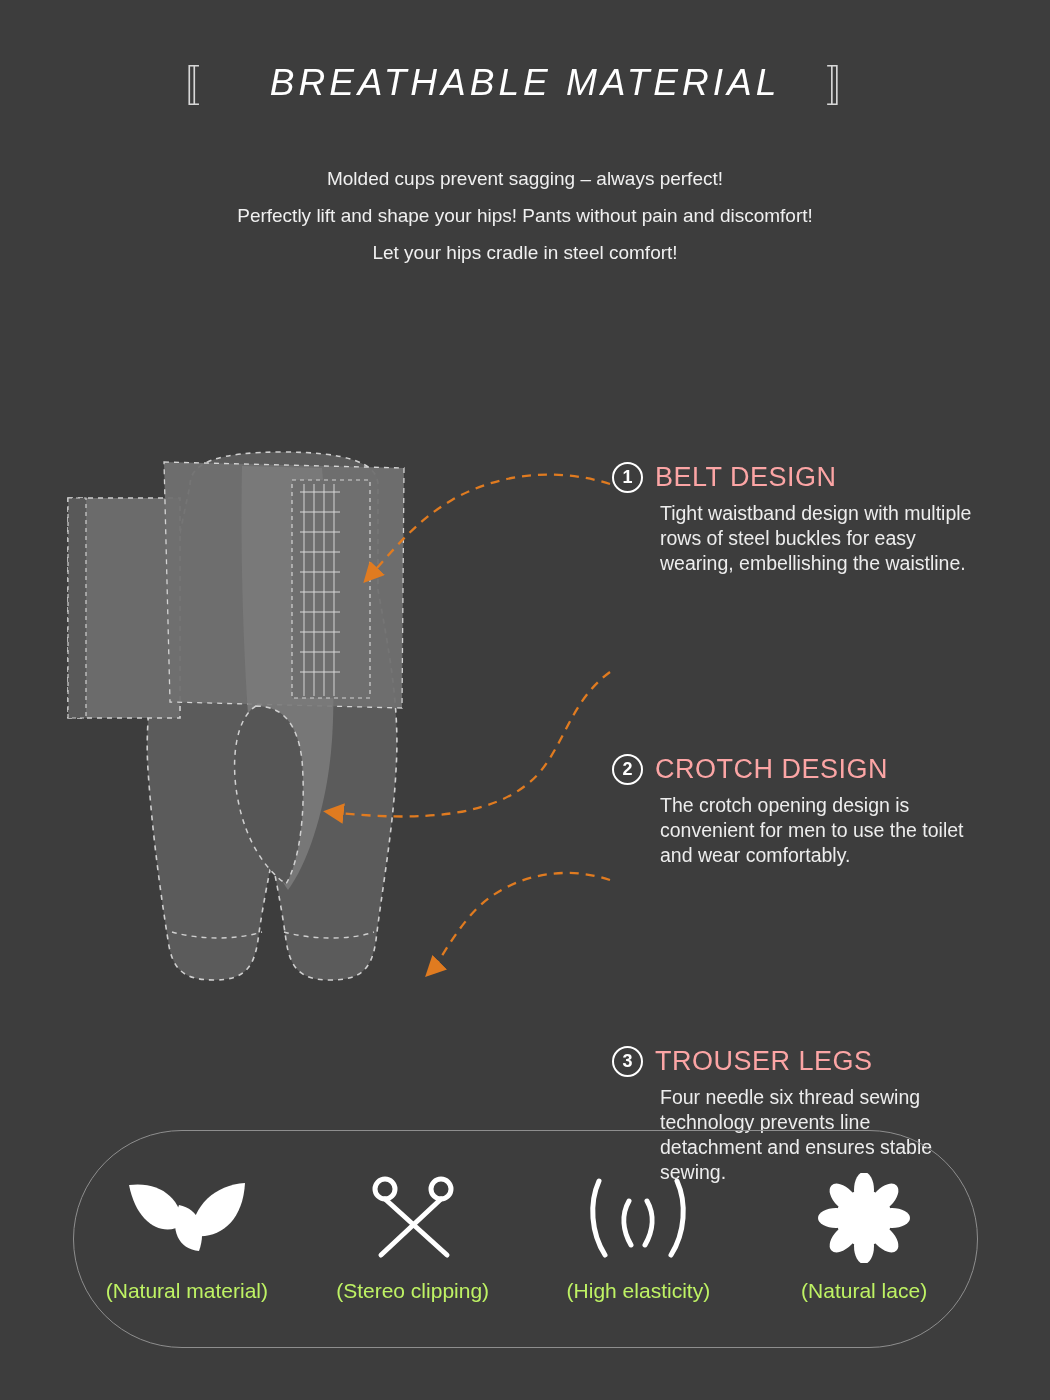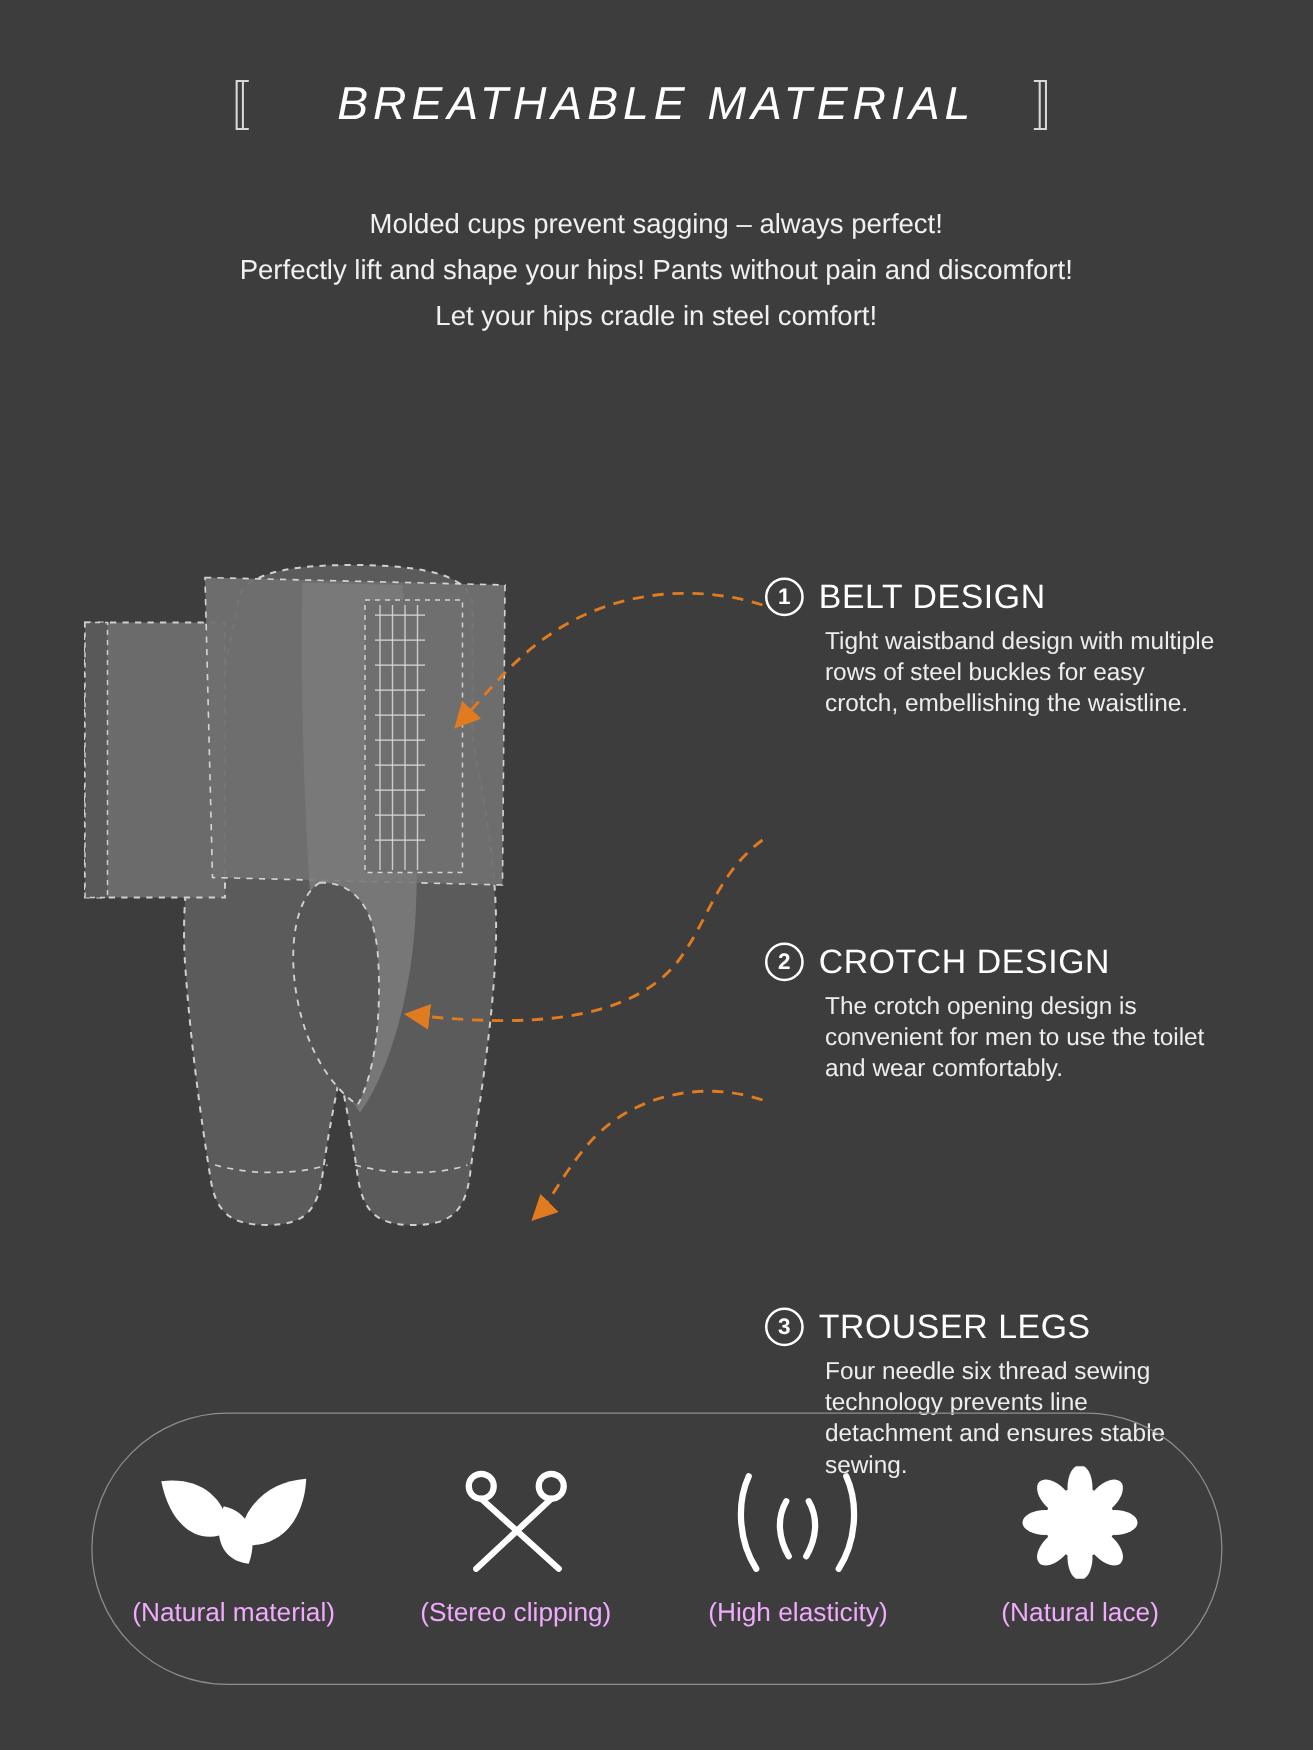"Molded cups prevent sagging –" .subtitle-line { font-size: 22px -> 19px }
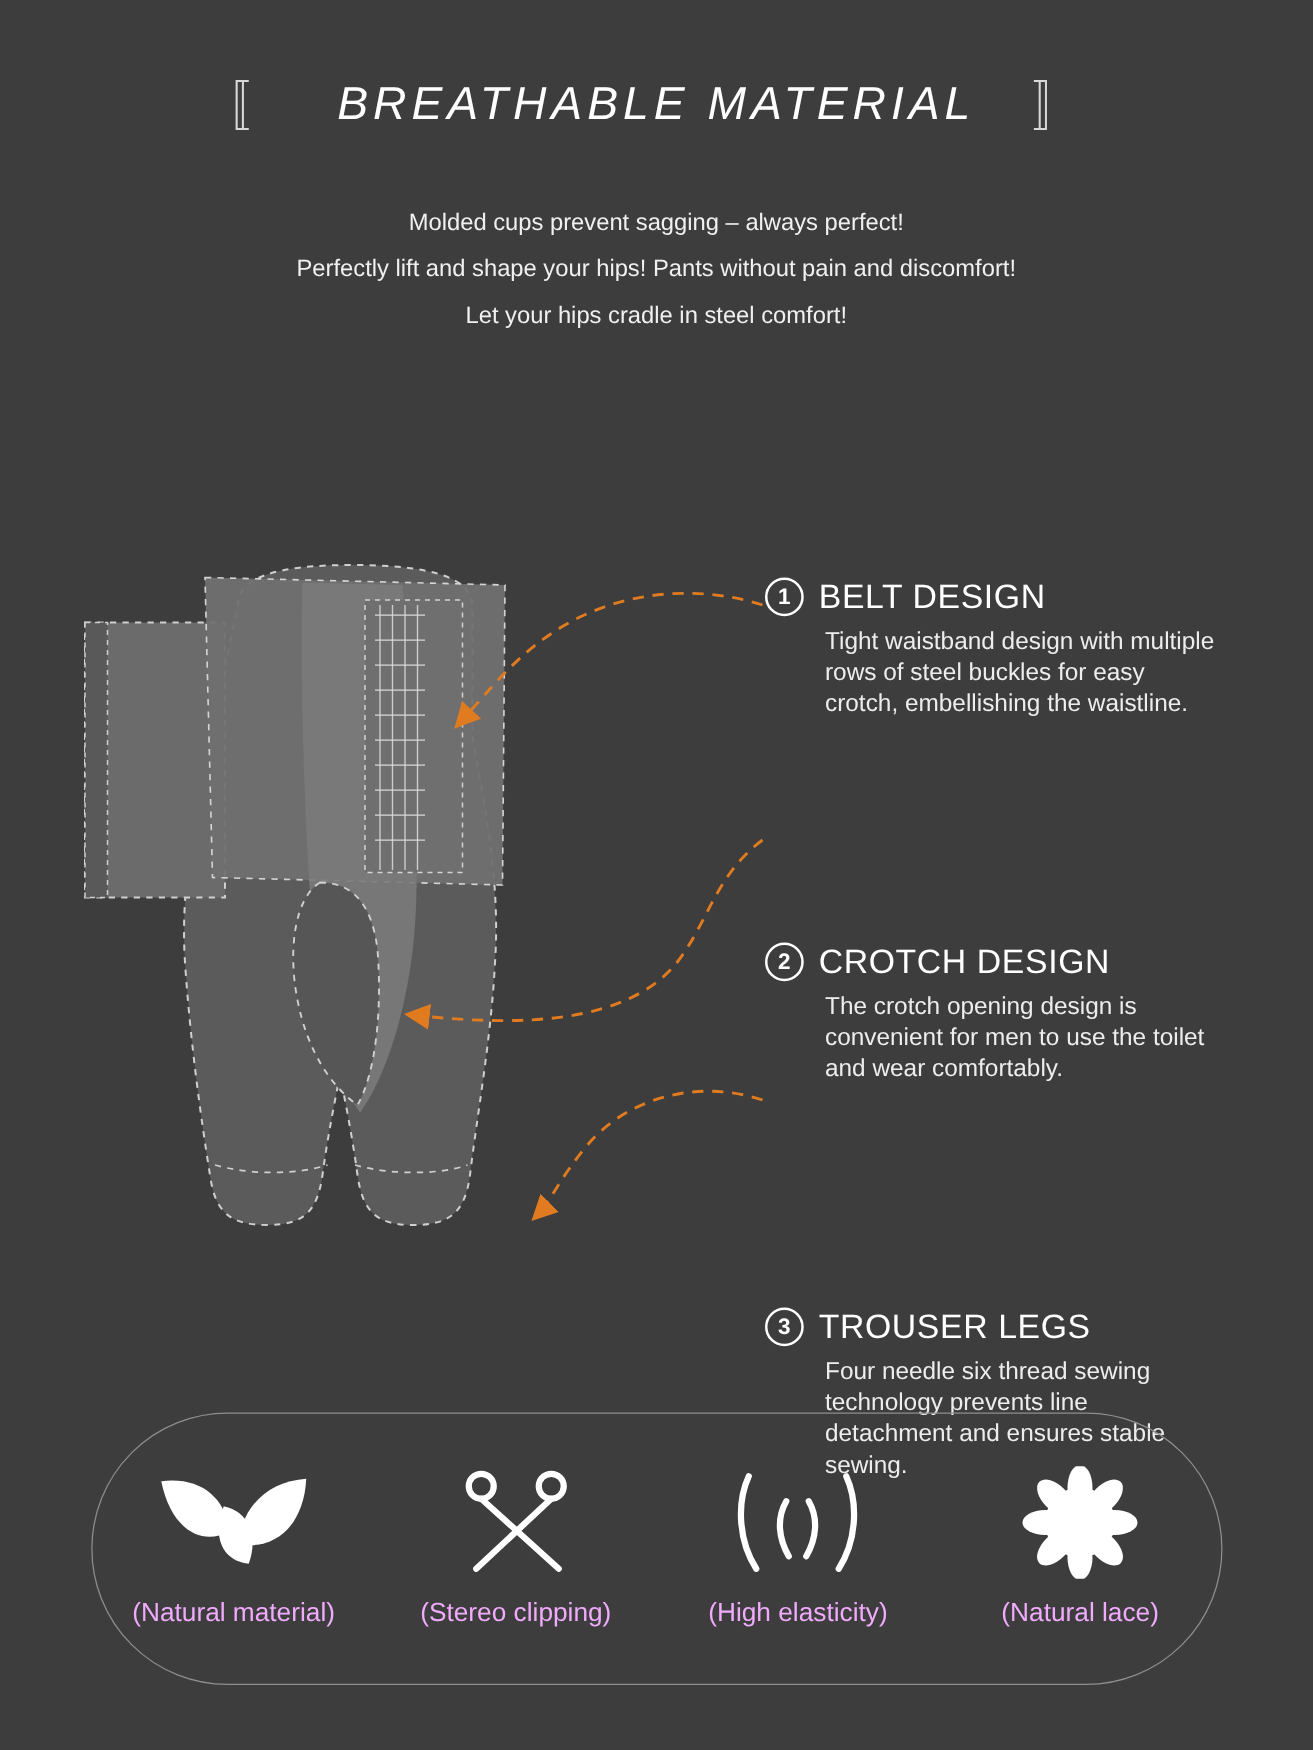"BELT DESIGN" .feature-title { color: #ffffff -> #fca5a5 }
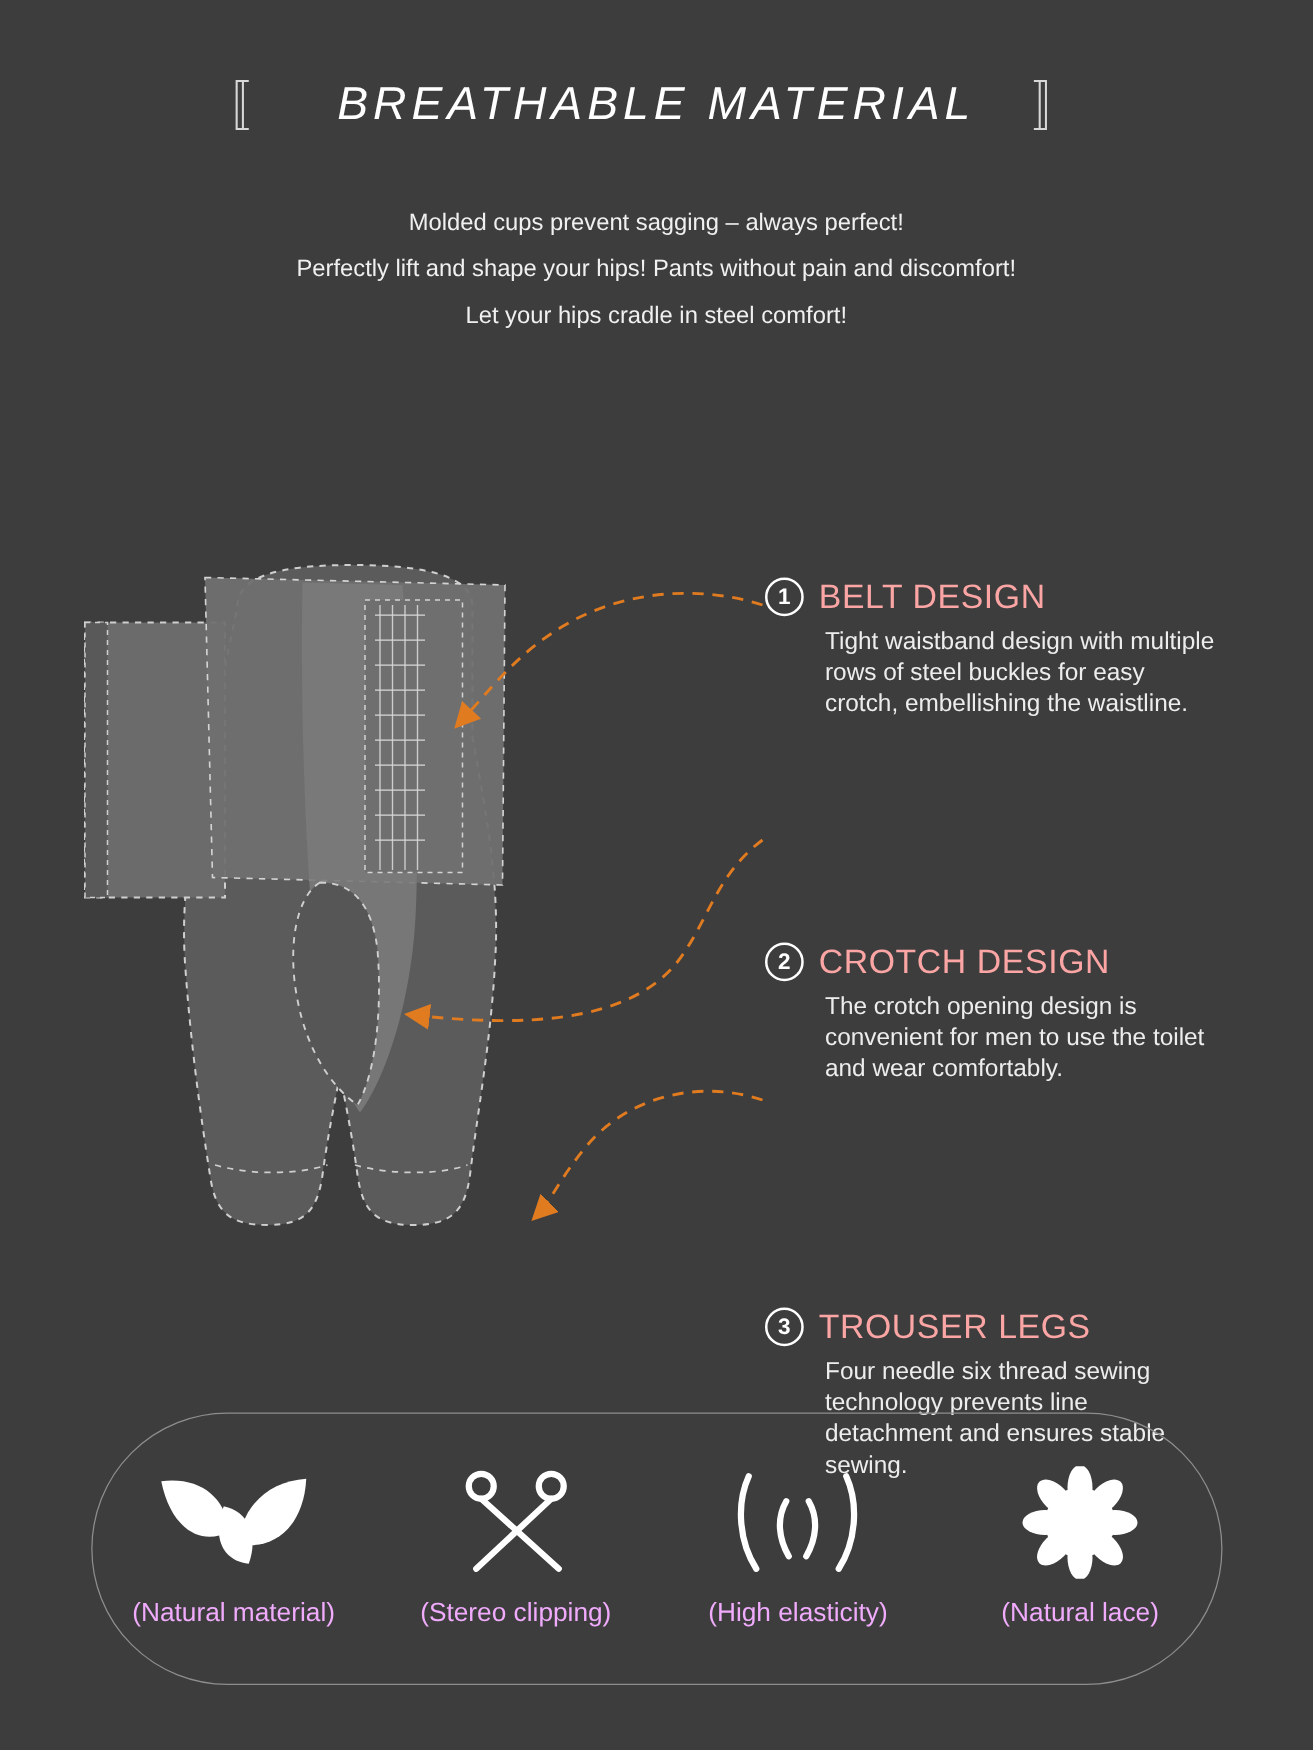"Tight waistband design with multiple" div.feature-desc { text: crotch -> wearing }
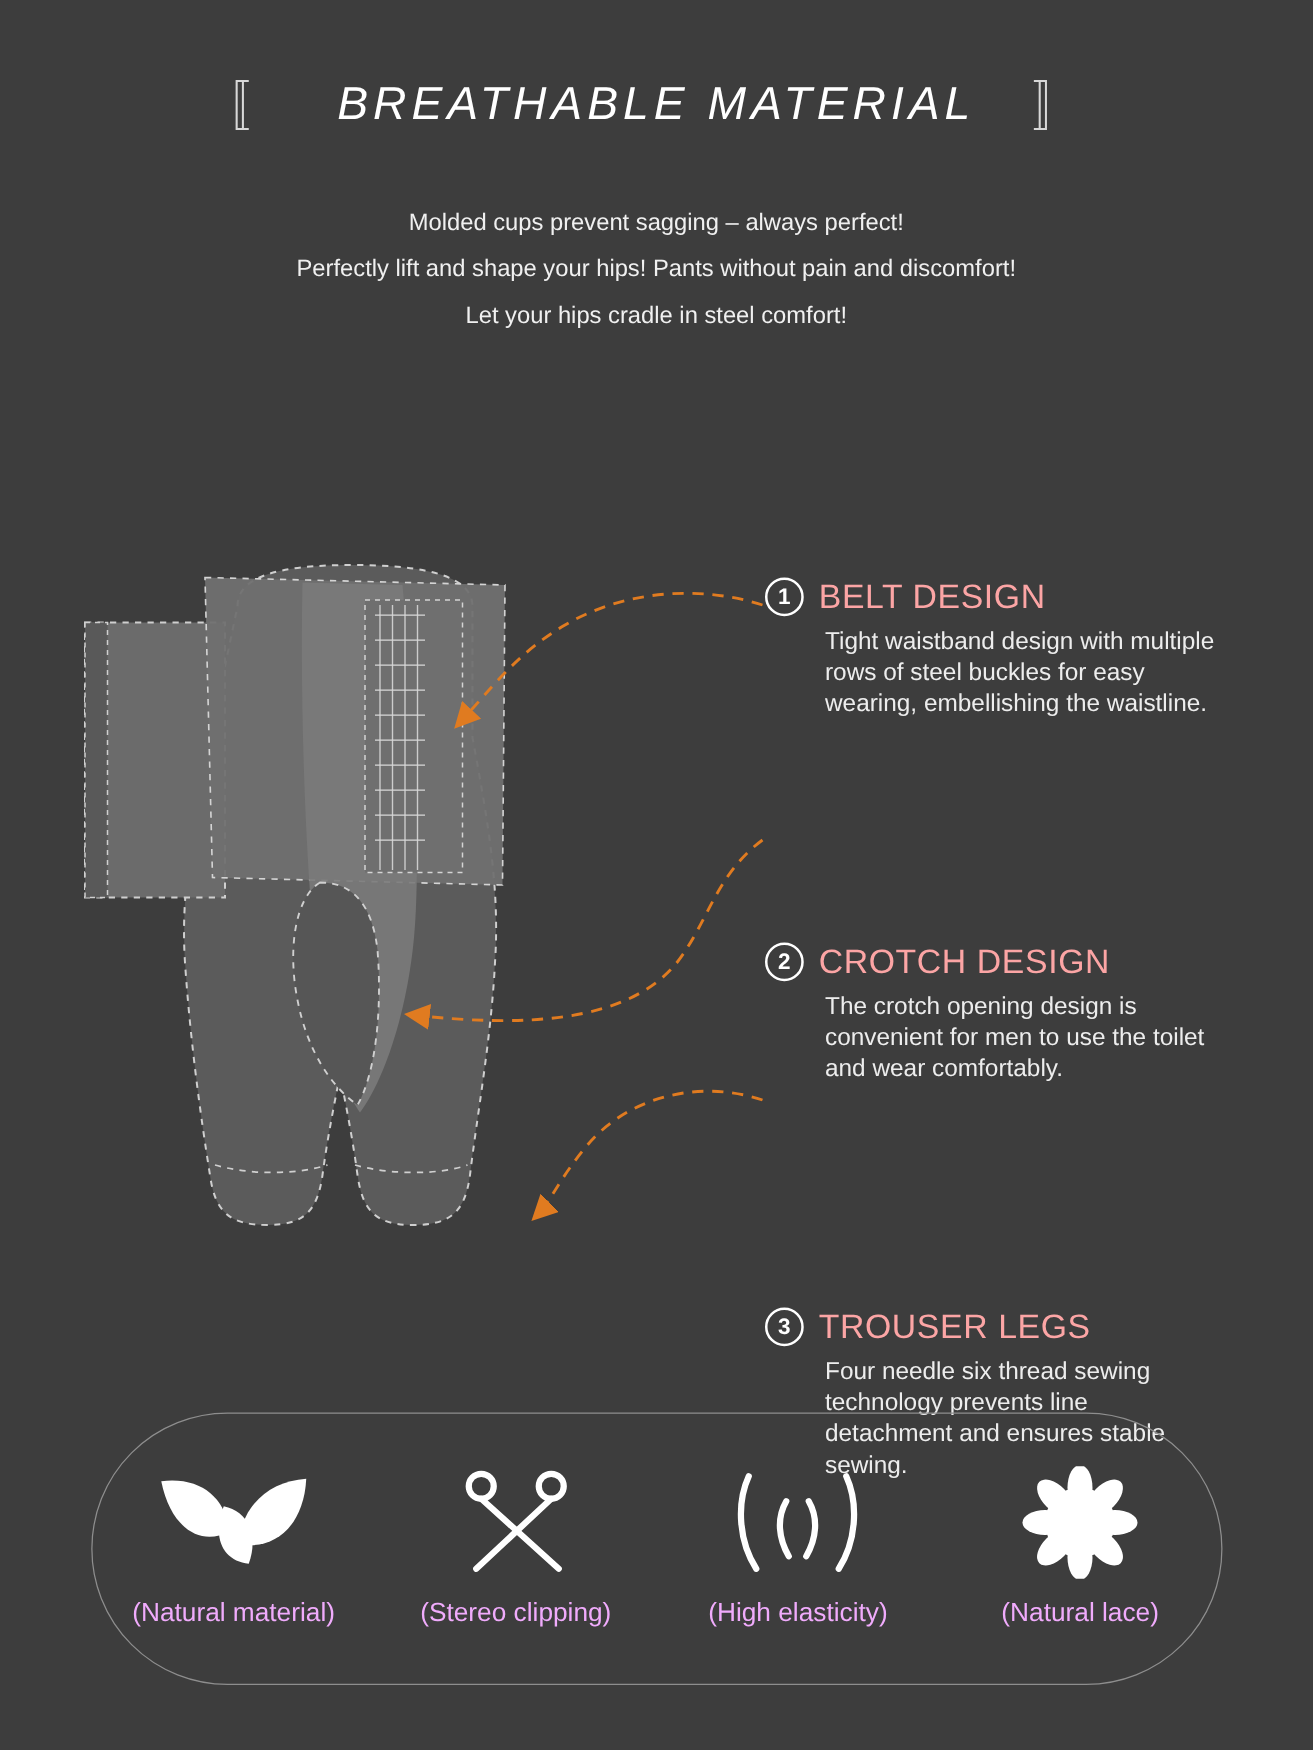"(Natural material)" .icon-label { color: #f0abfc -> #bef264 }
